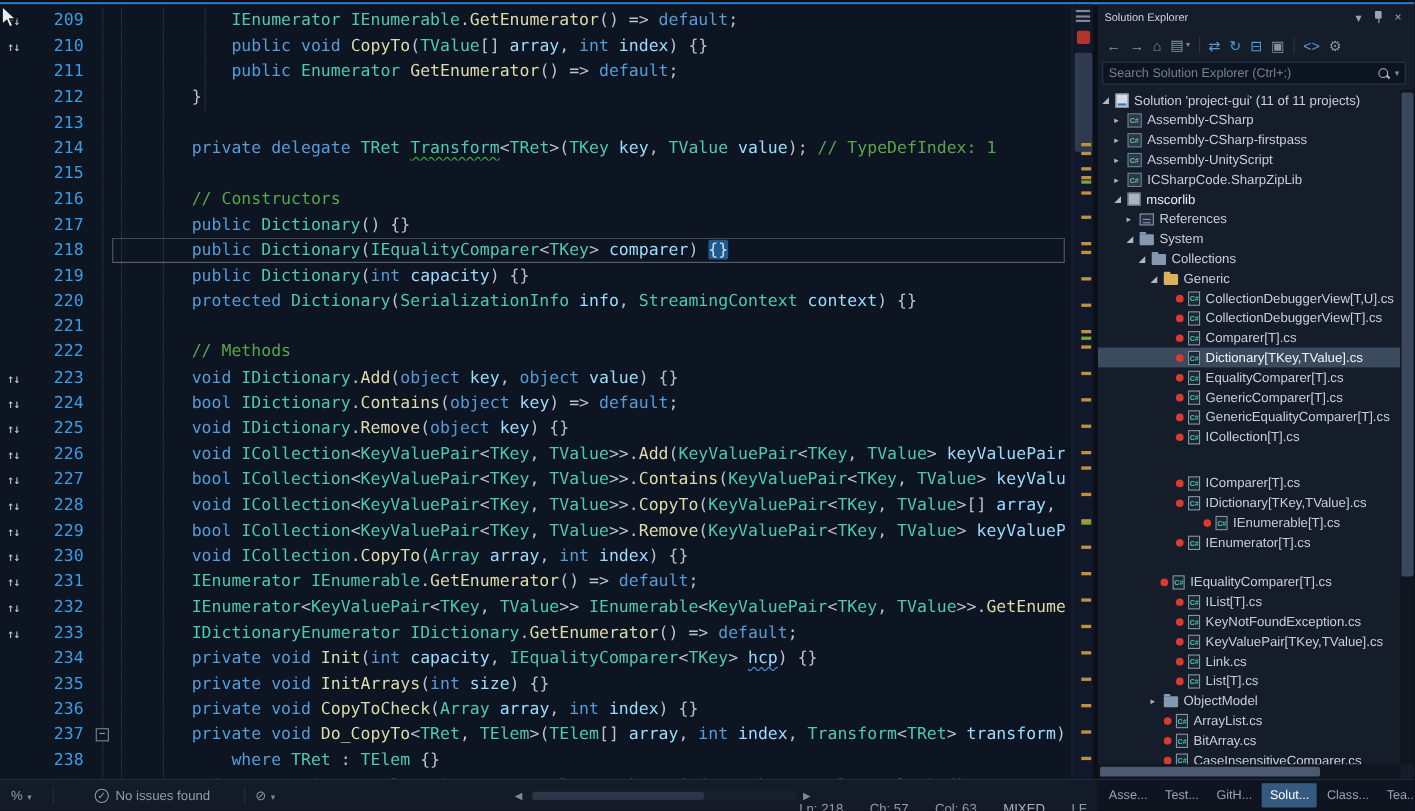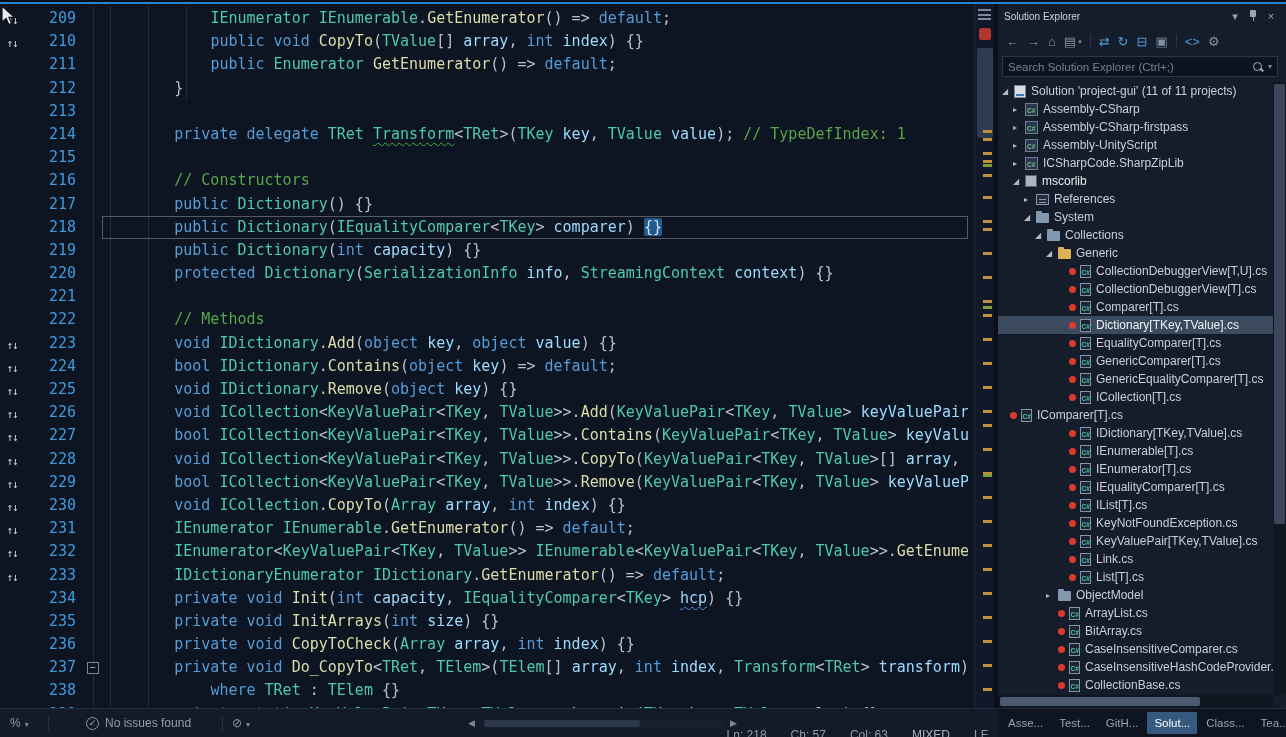"IComparer[T].cs" div.tree-row { margin-top: none -> 24px; padding-left: none -> 59px }
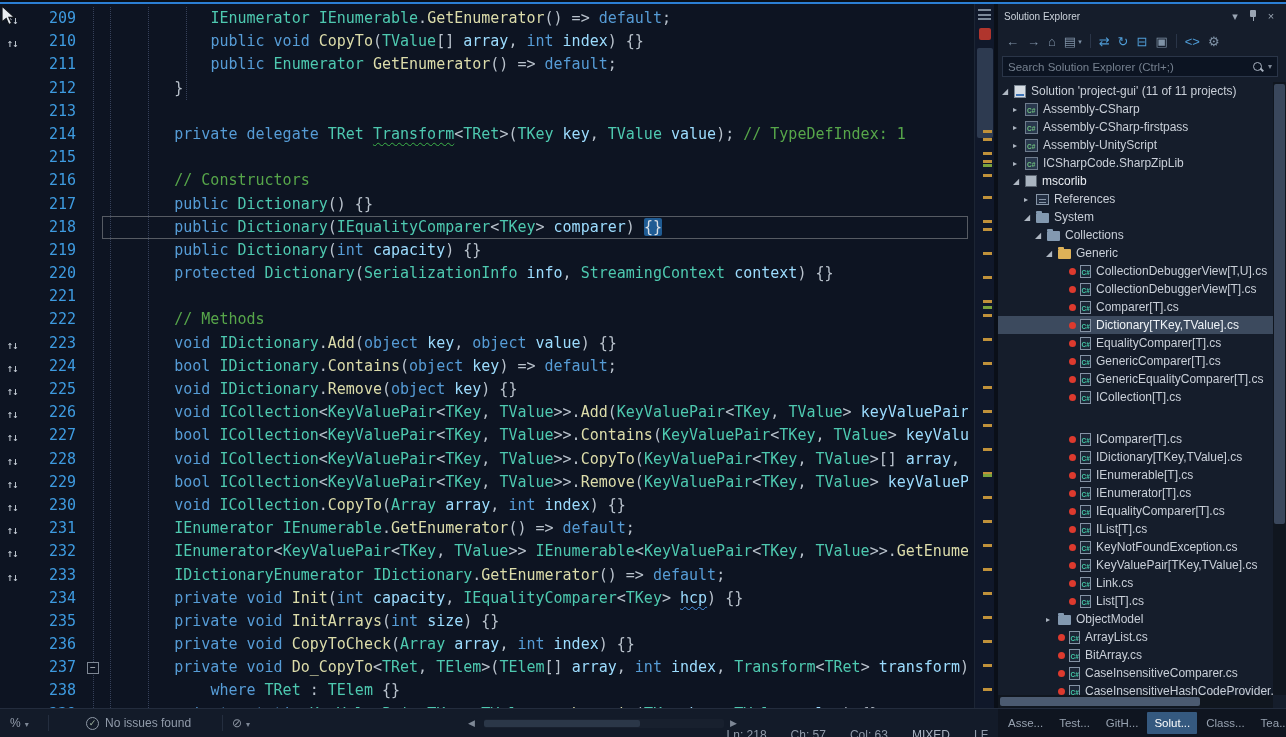"IEnumerable[T].cs" div.tree-row { padding-left: 59px -> 84px }
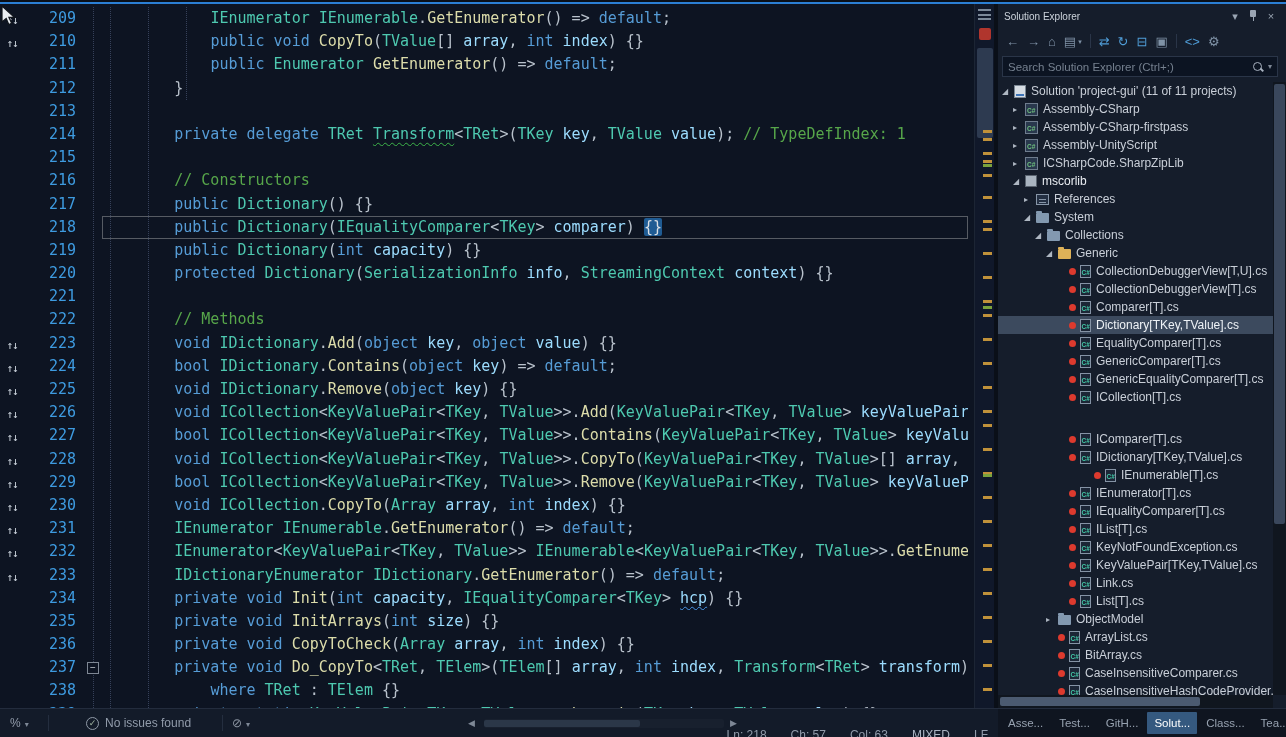"IEqualityComparer[T].cs" div.tree-row { margin-top: none -> 18px; padding-left: 59px -> 45px }
